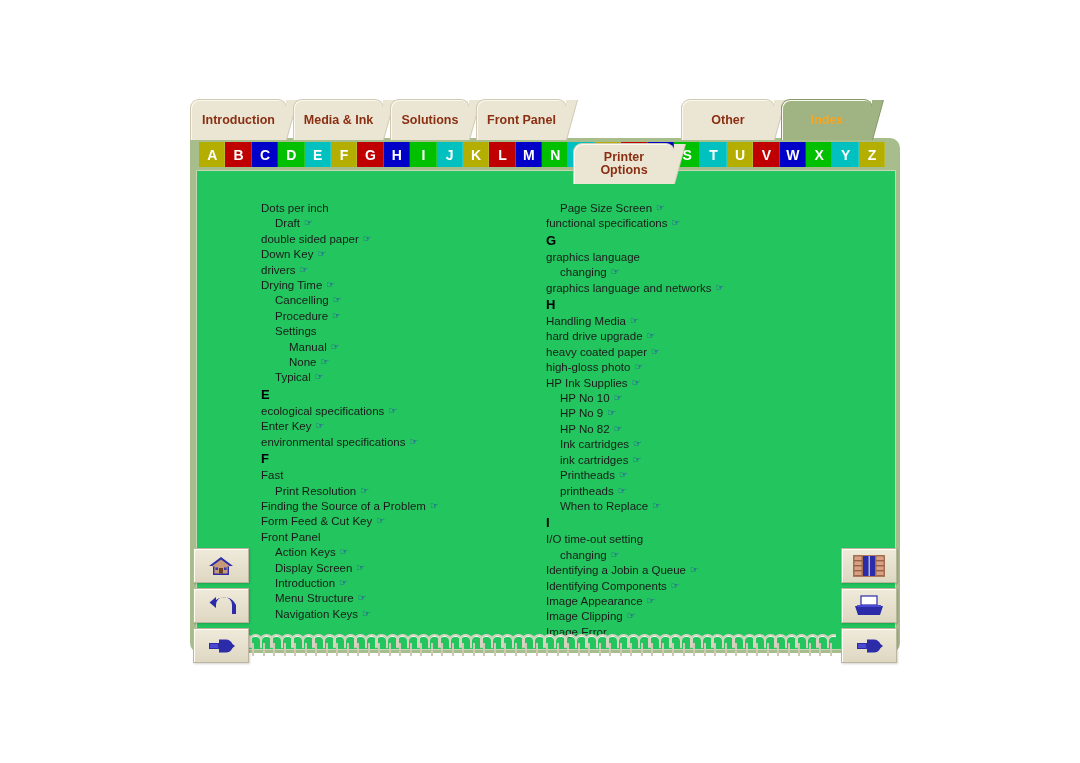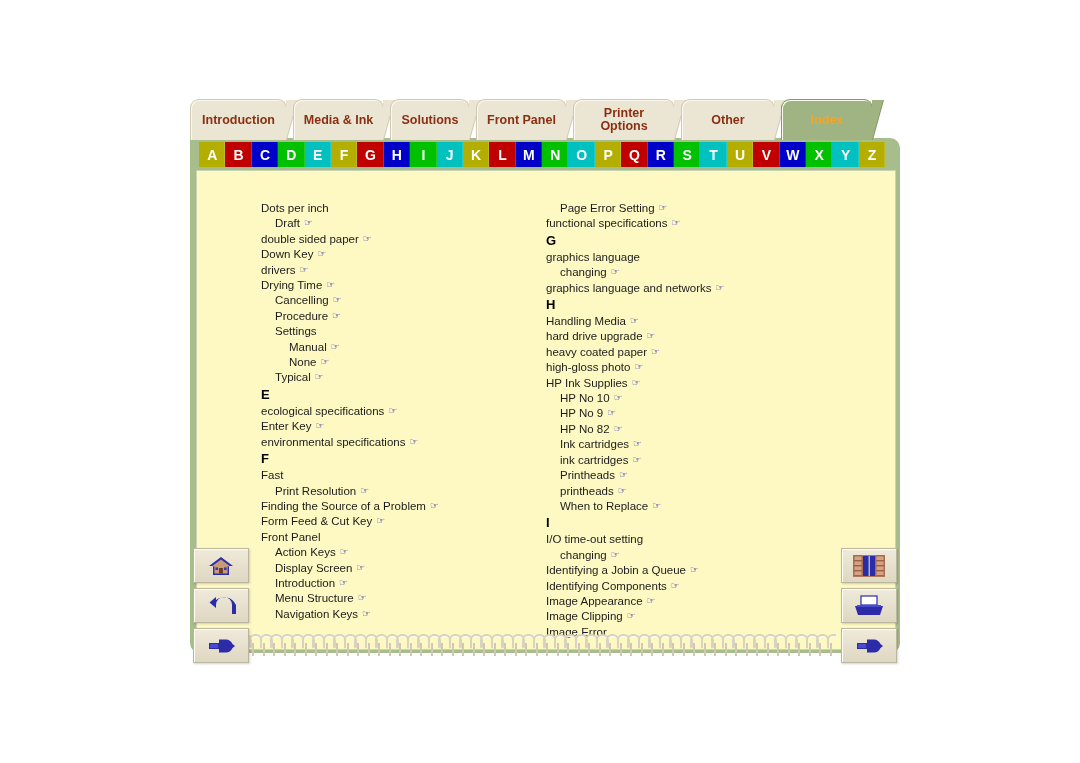"Printer" div.tab { margin-top: none -> 44px }
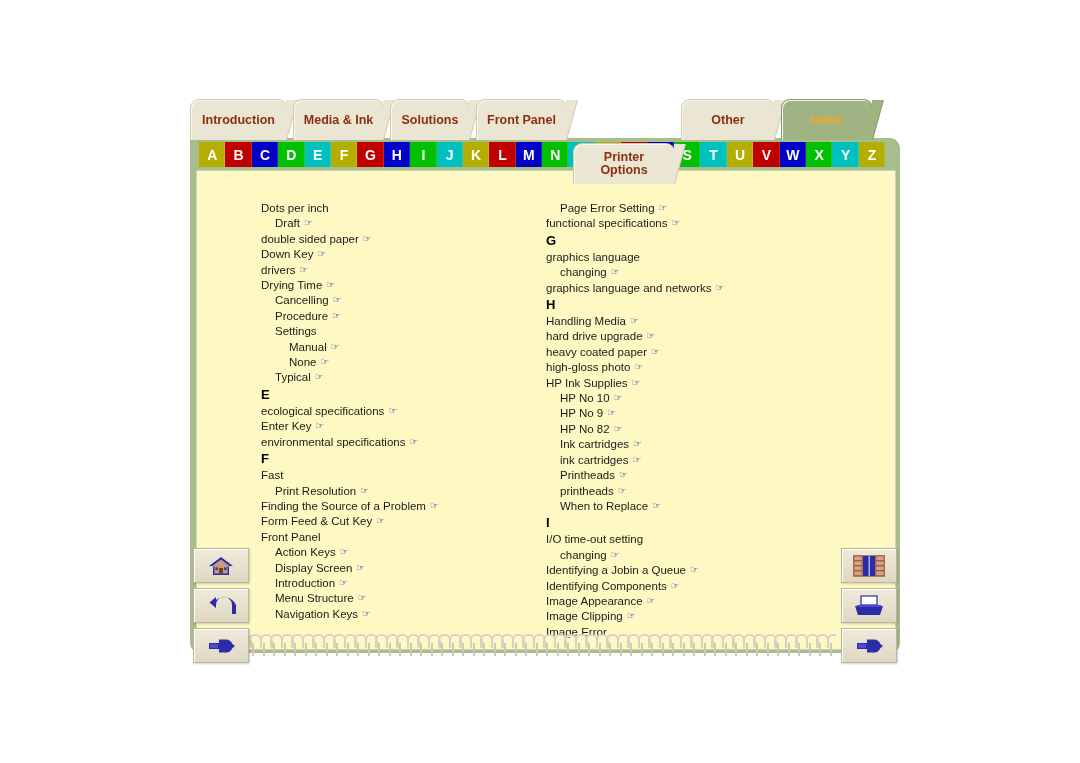"Dots per inch" #binder-inner { background: #fef9c3 -> #22c55e }
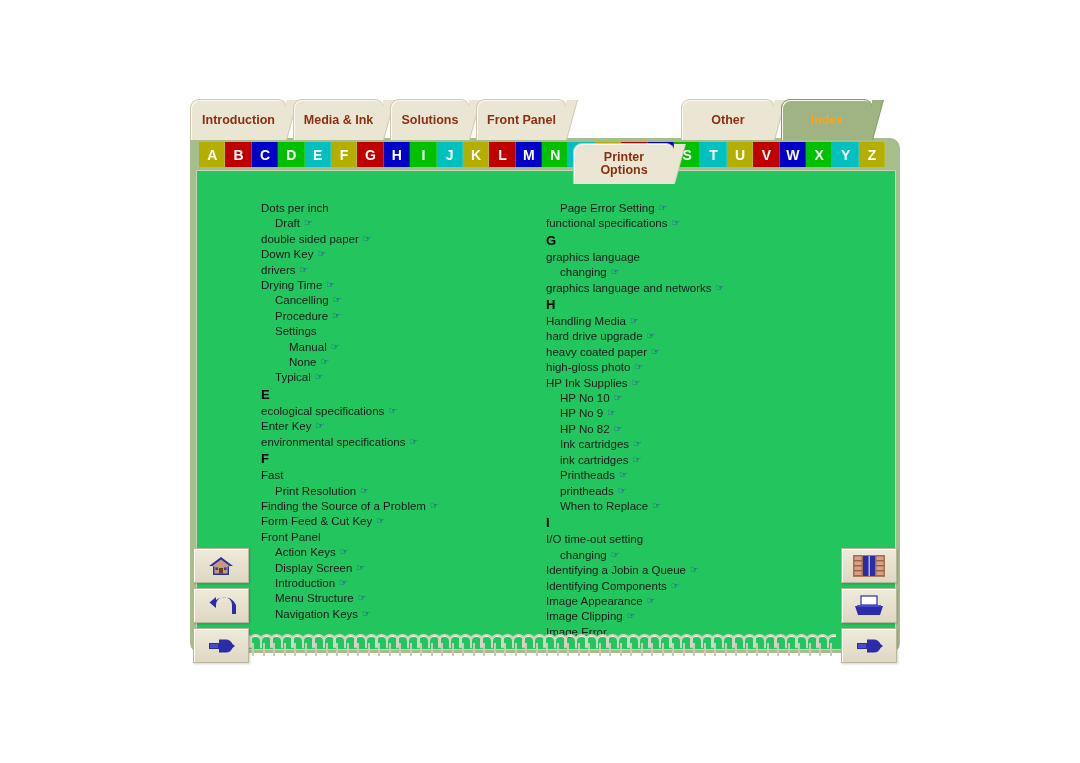"Page Error Setting" span.txt { text: Error Setting -> Size Screen }
